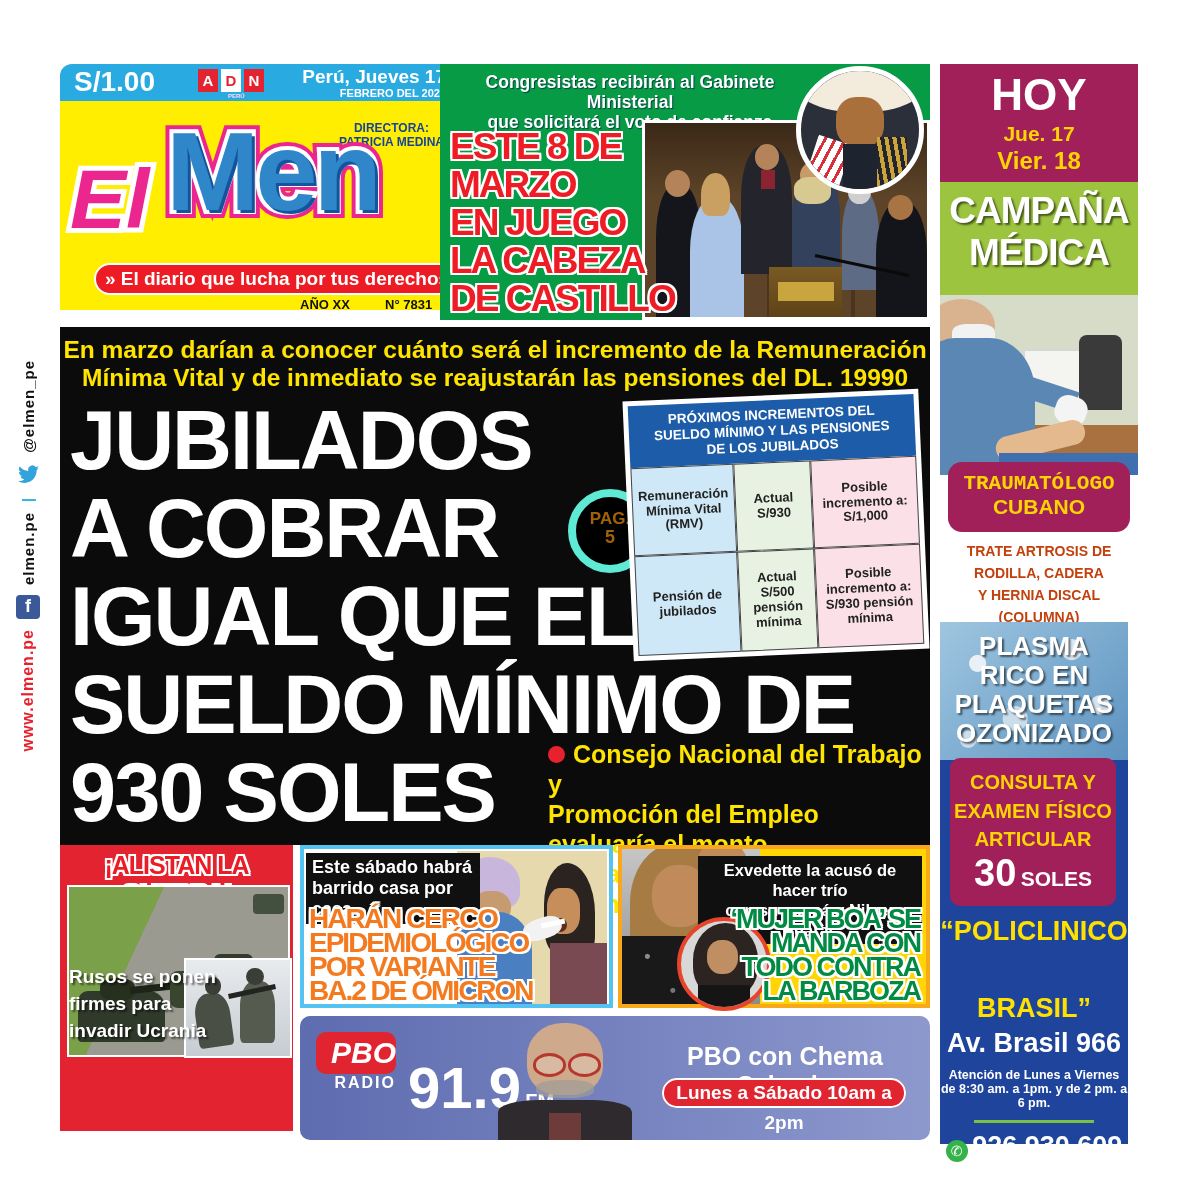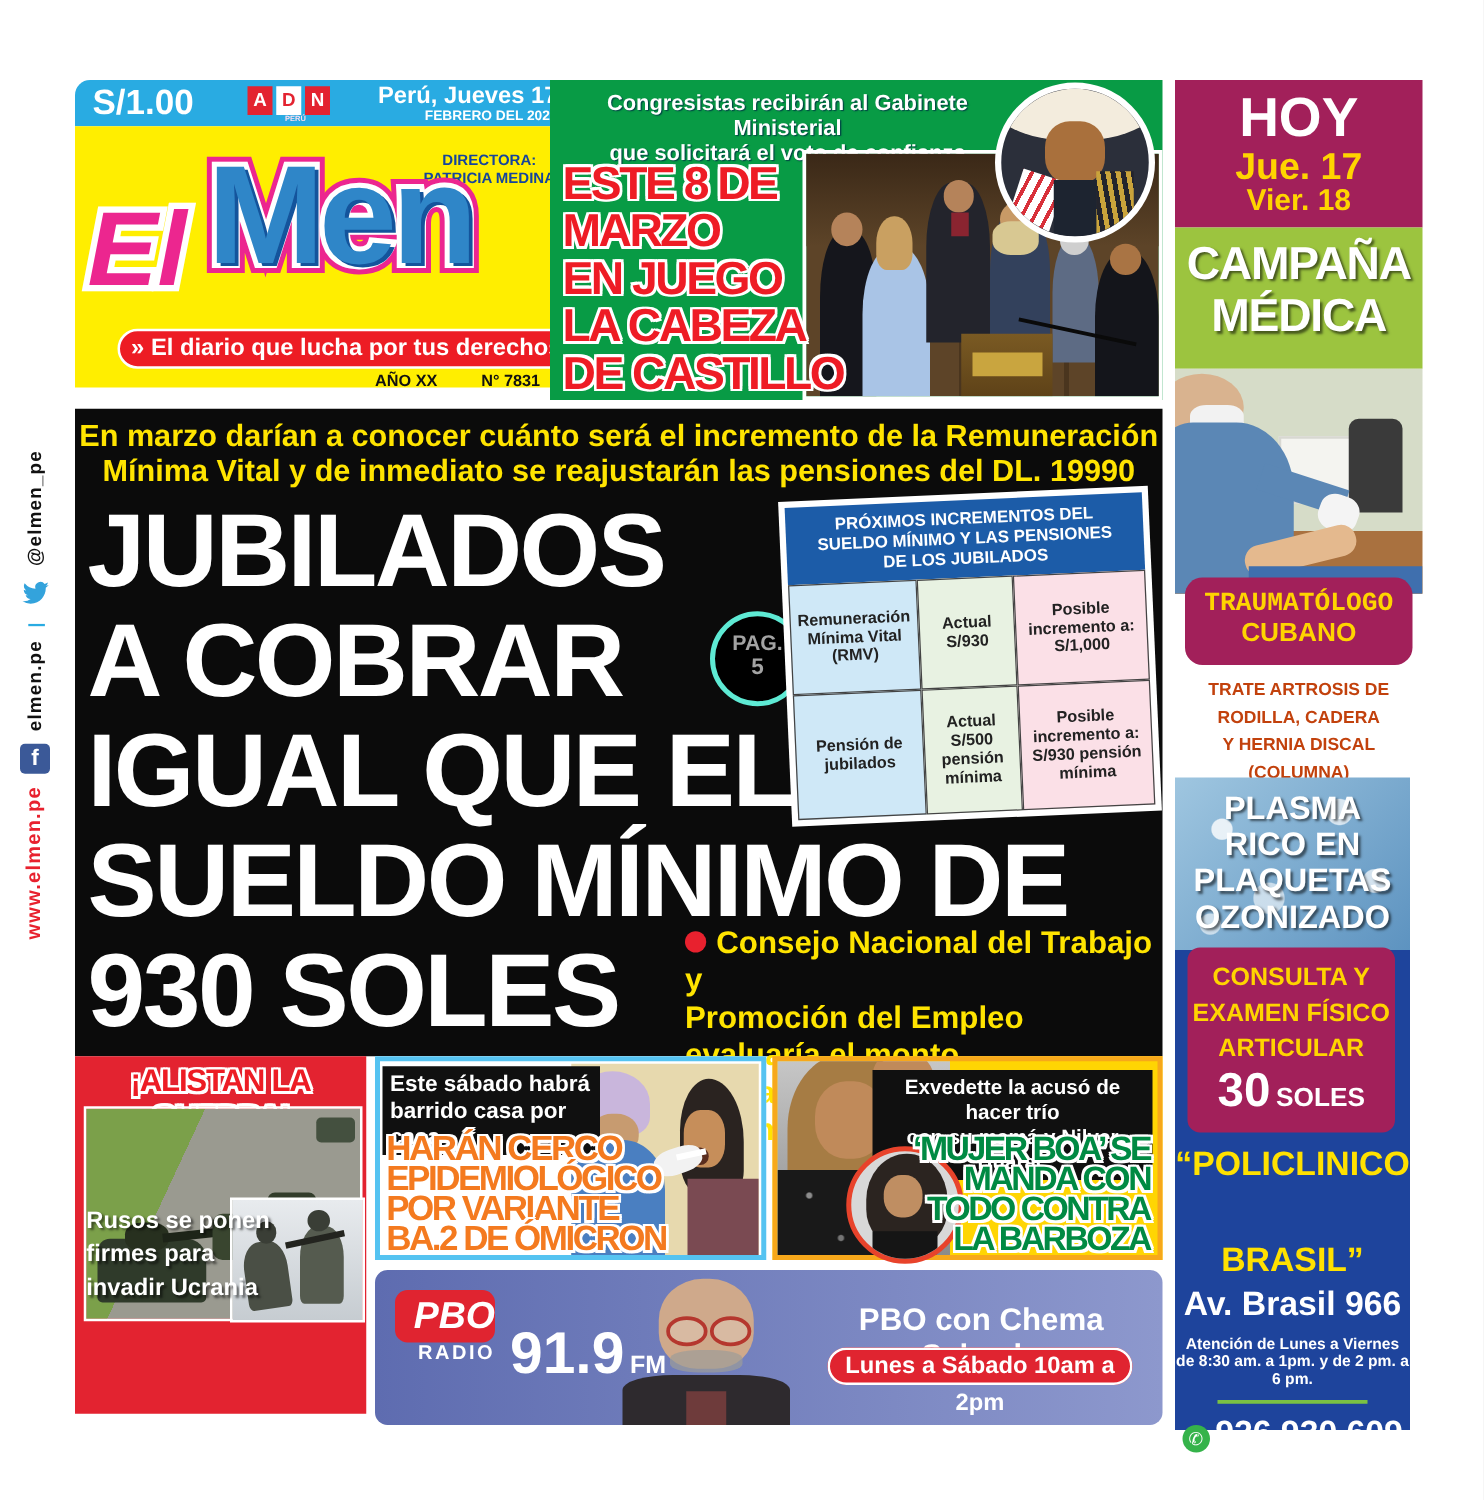"Jue. 17" div.b { font-size: 30px -> 21px }
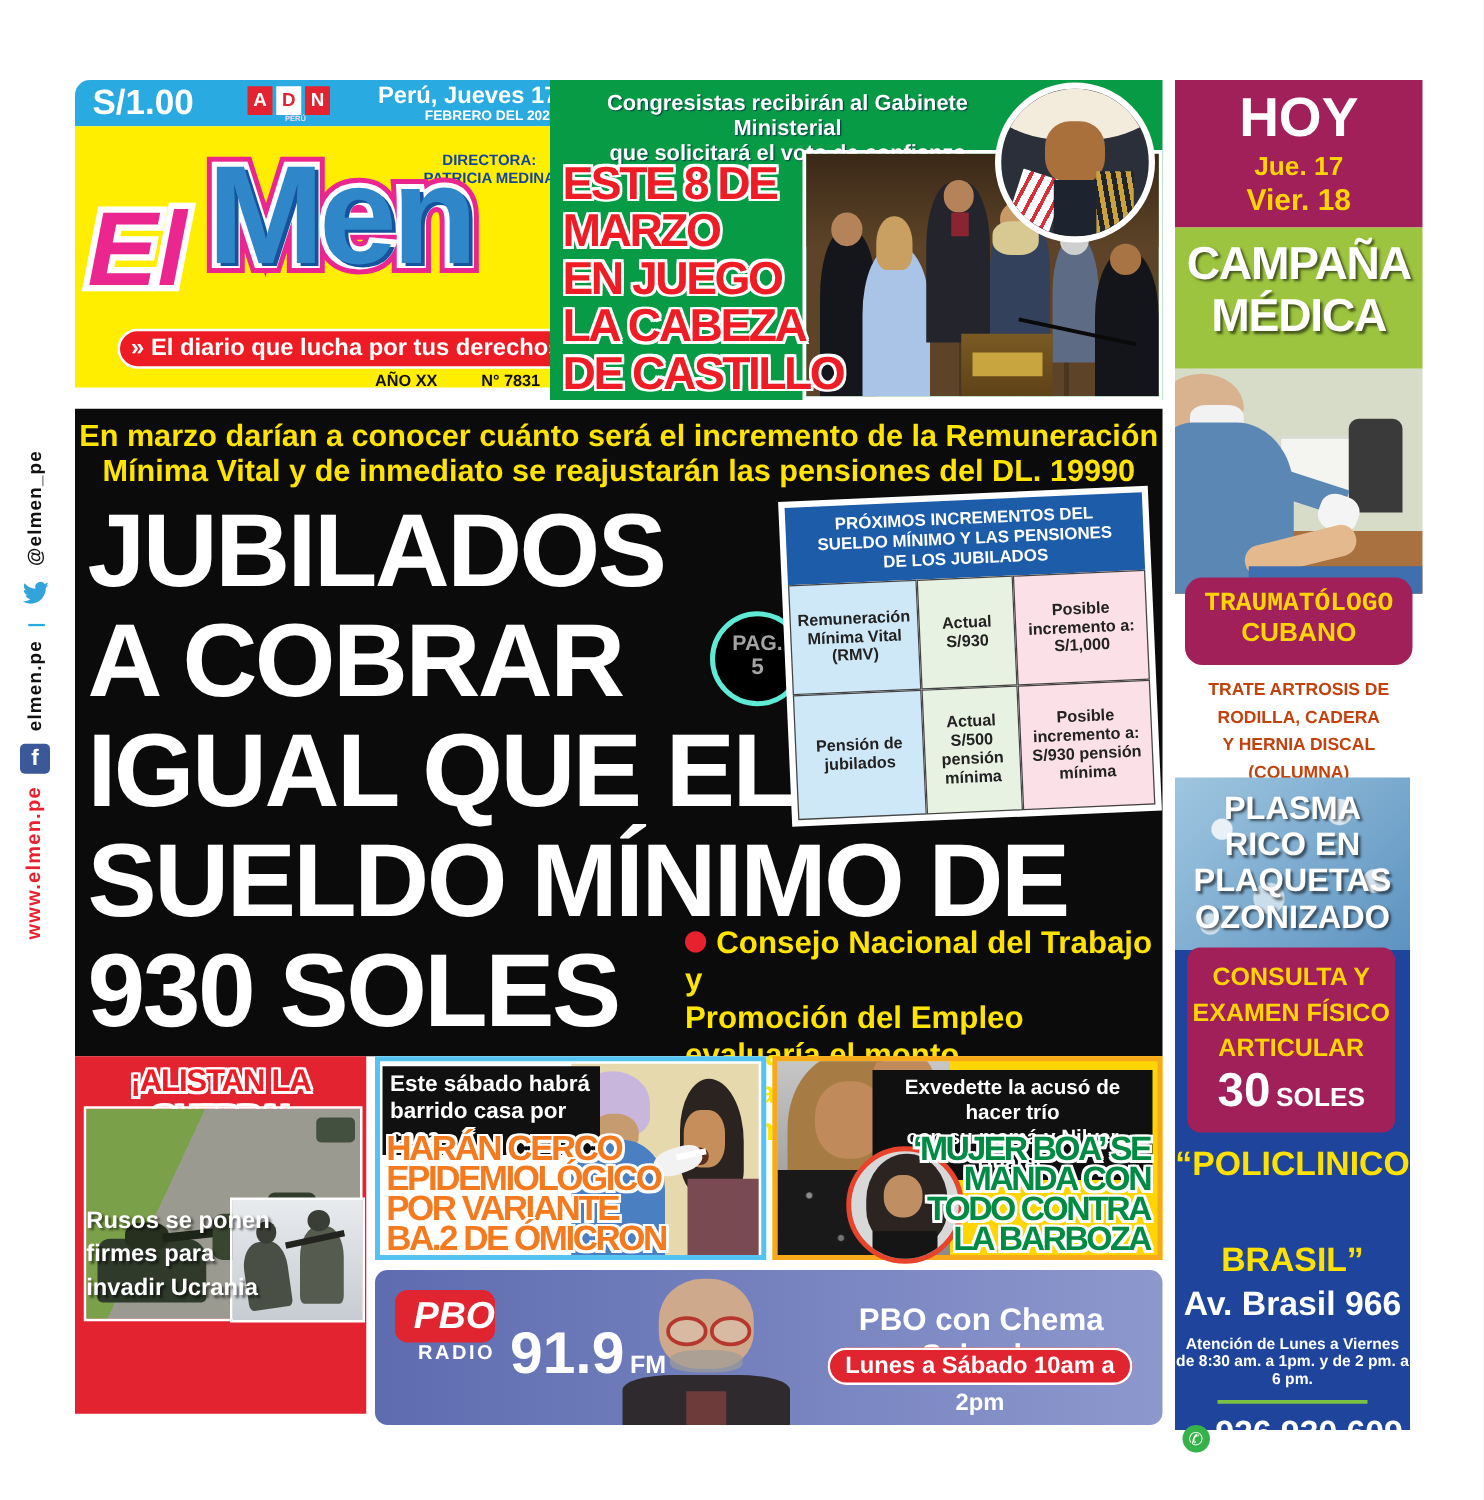"PAG." div.abs { border: 4px solid #5eead4 -> 8px solid #5eead4; color: #a3a3a3 -> #a16207 }
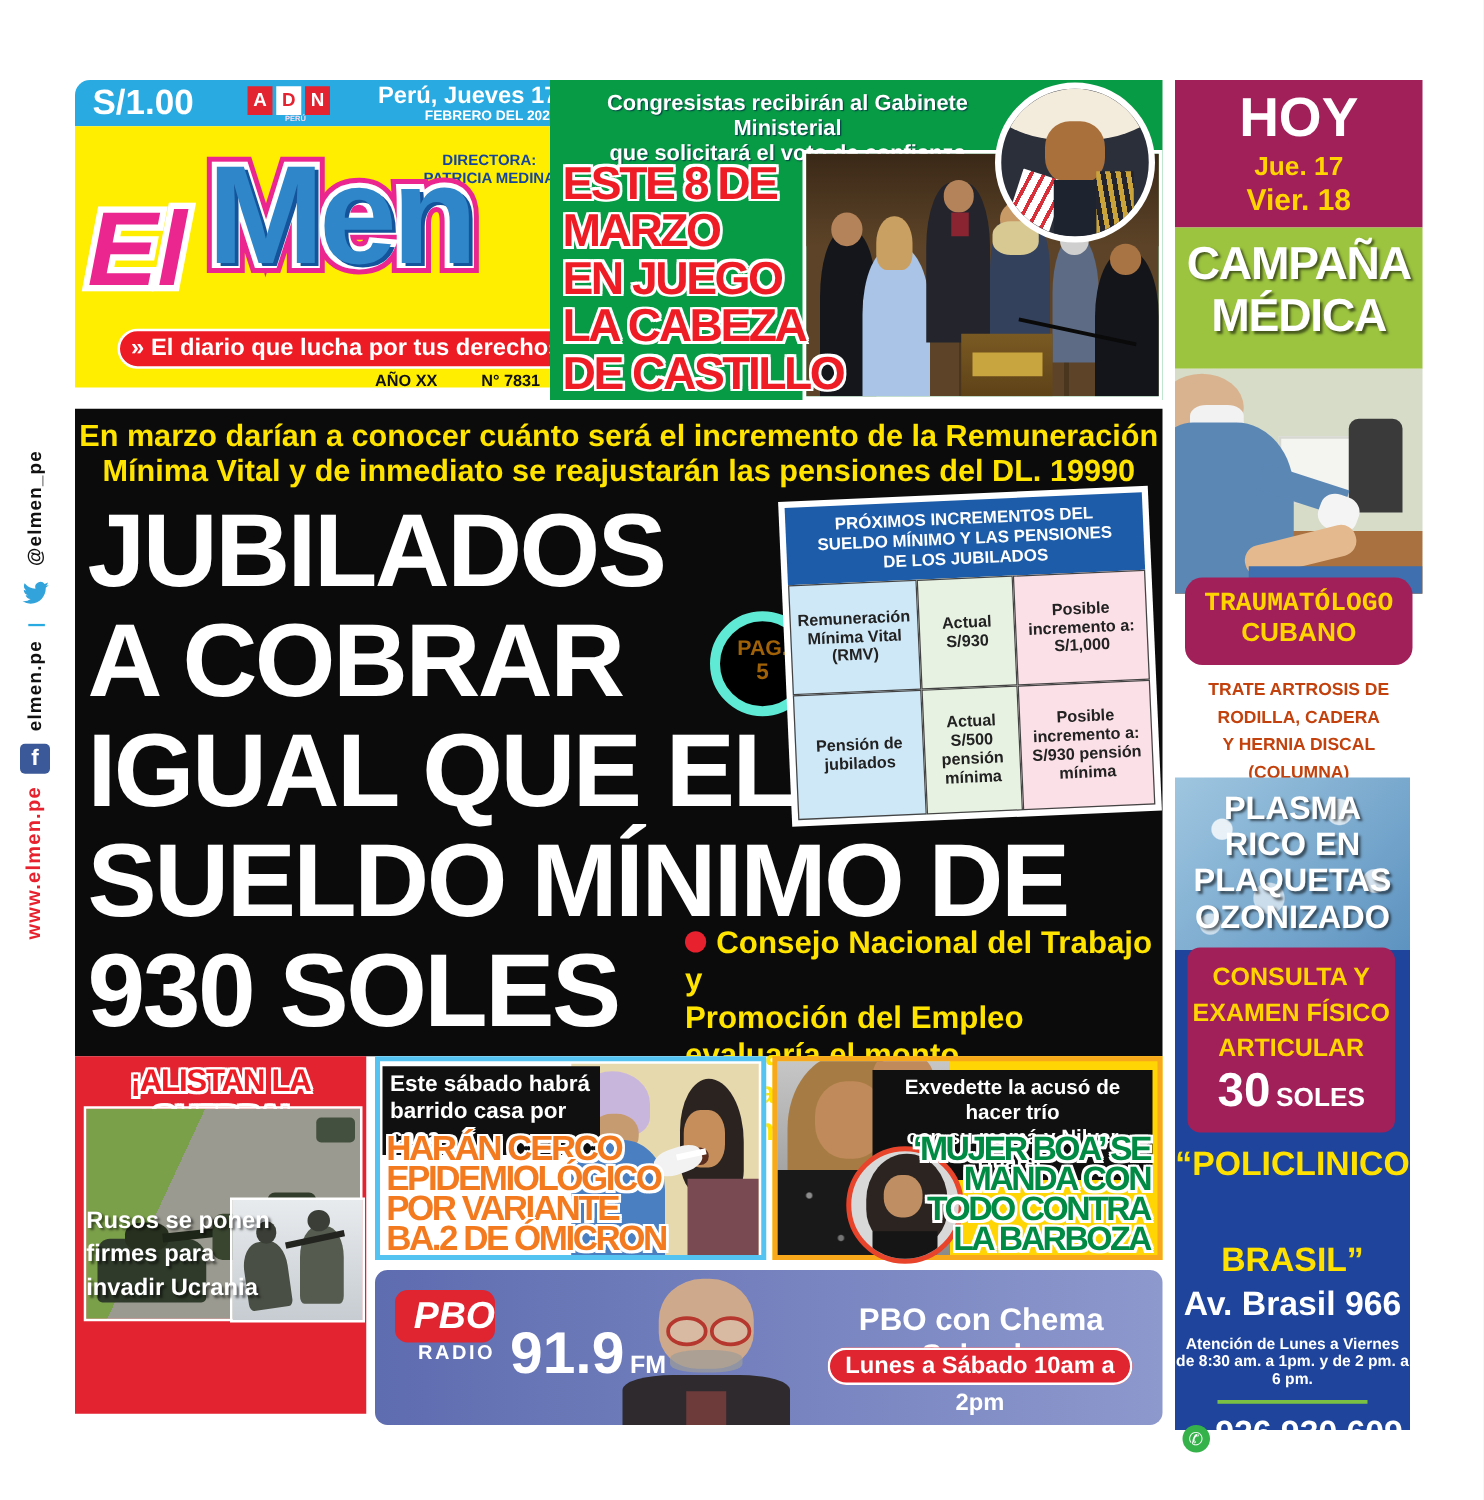"91.9" span.b { font-size: 47px -> 58px }
